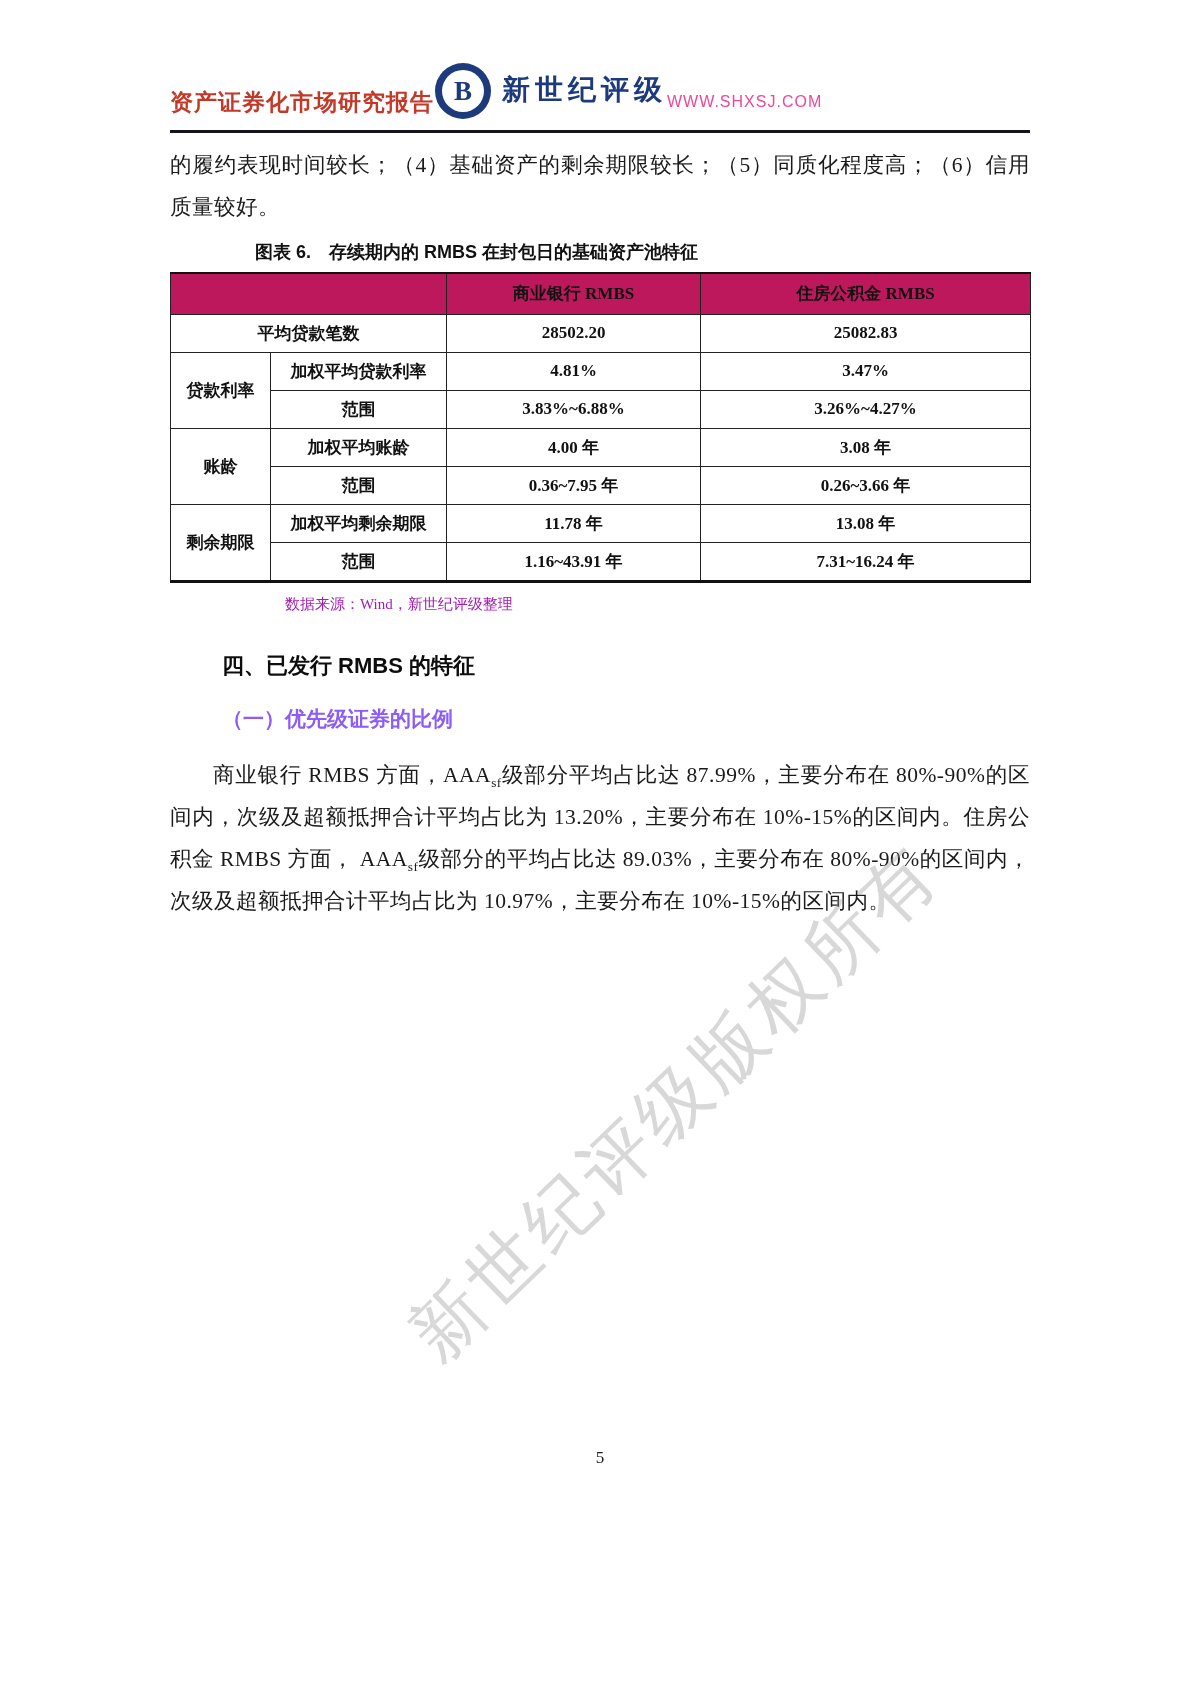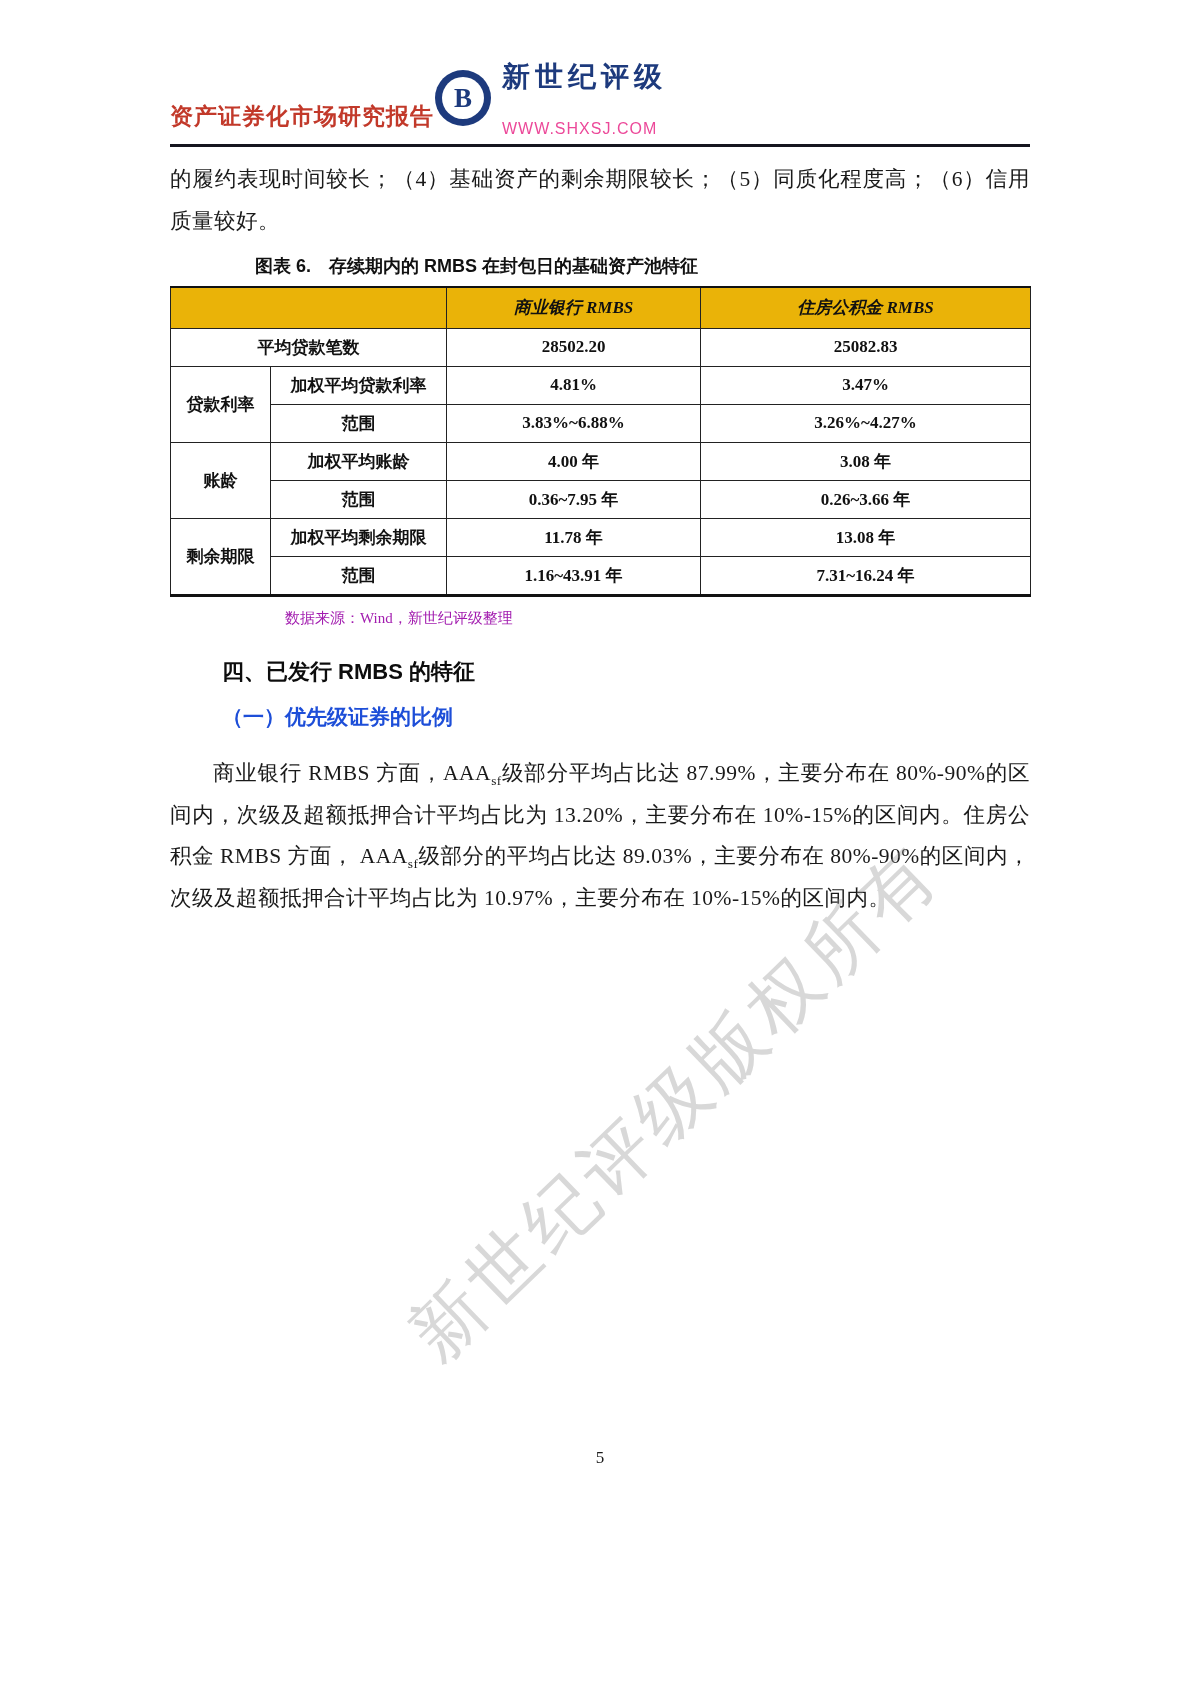"新世纪评级" .logo-text { flex-direction: column -> row; gap: 9px -> none }
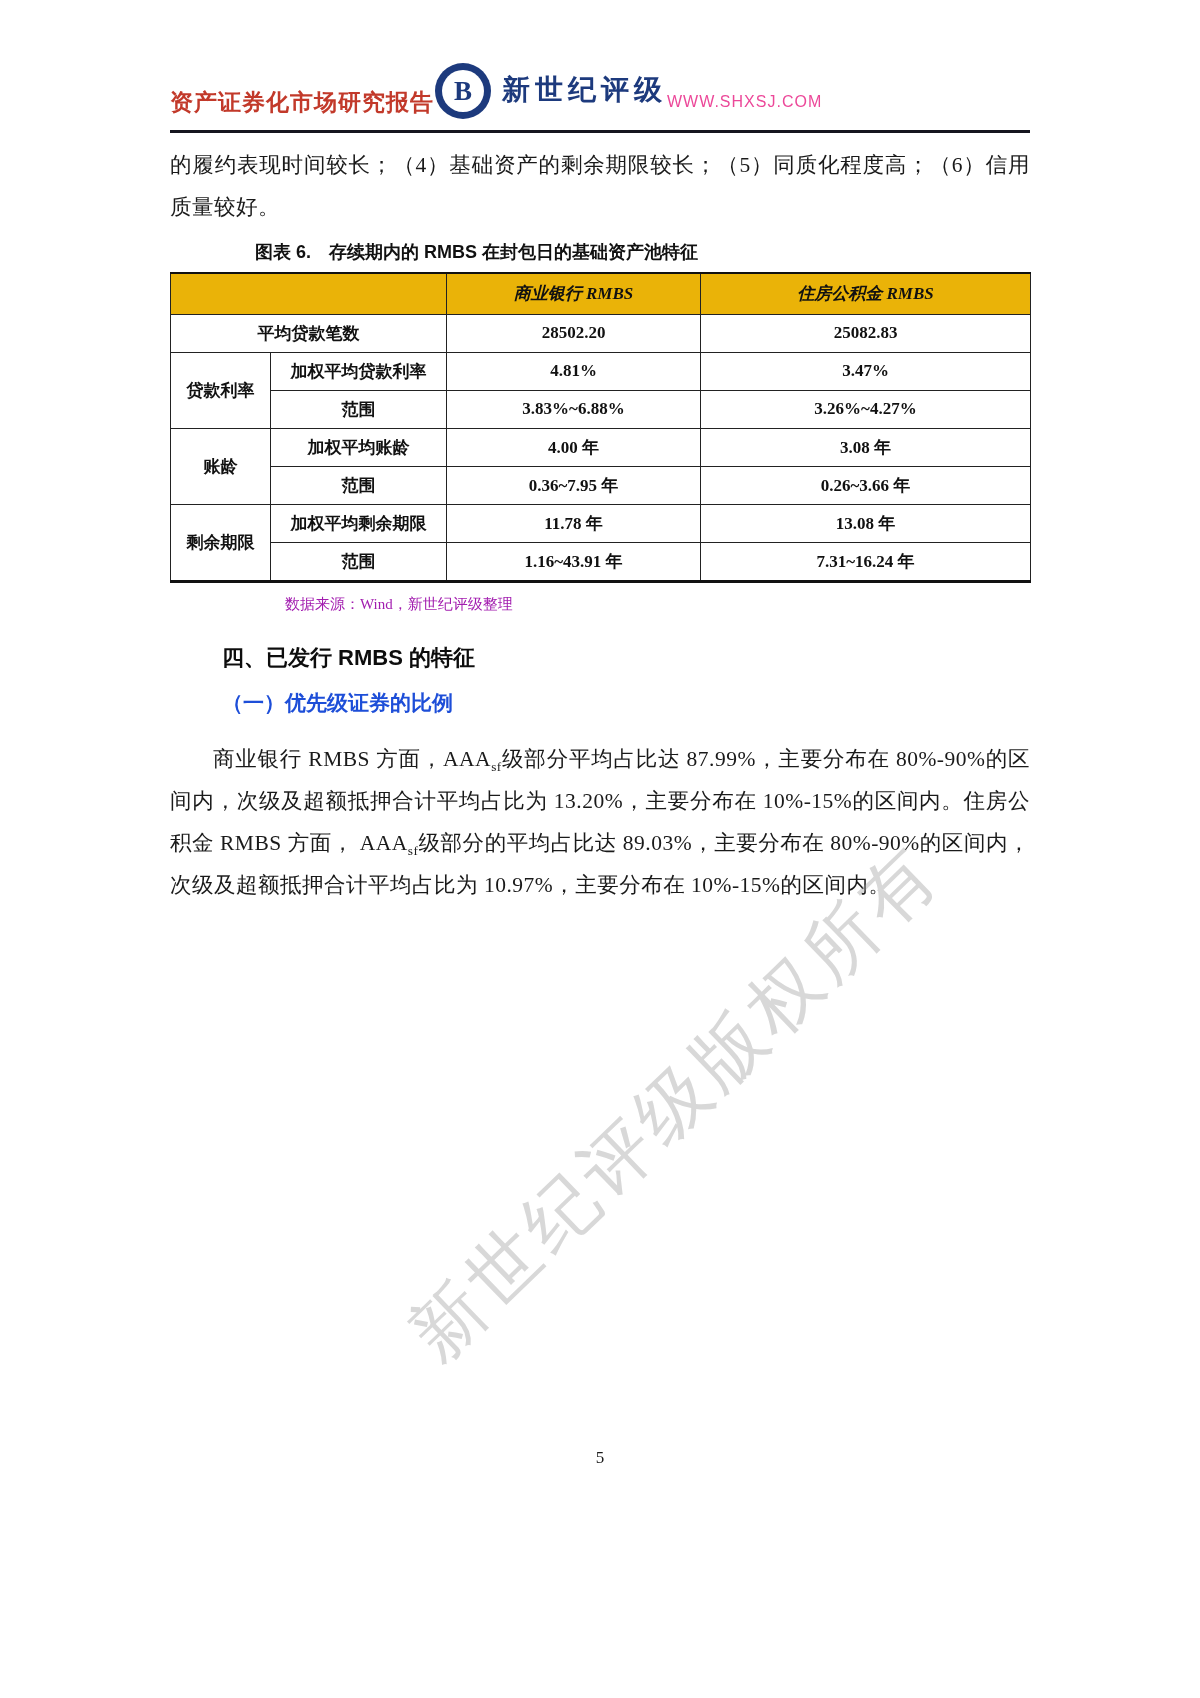"商业银行 RMBS" tr.thead { background: #eab308 -> #be185d; font-style: italic -> none }
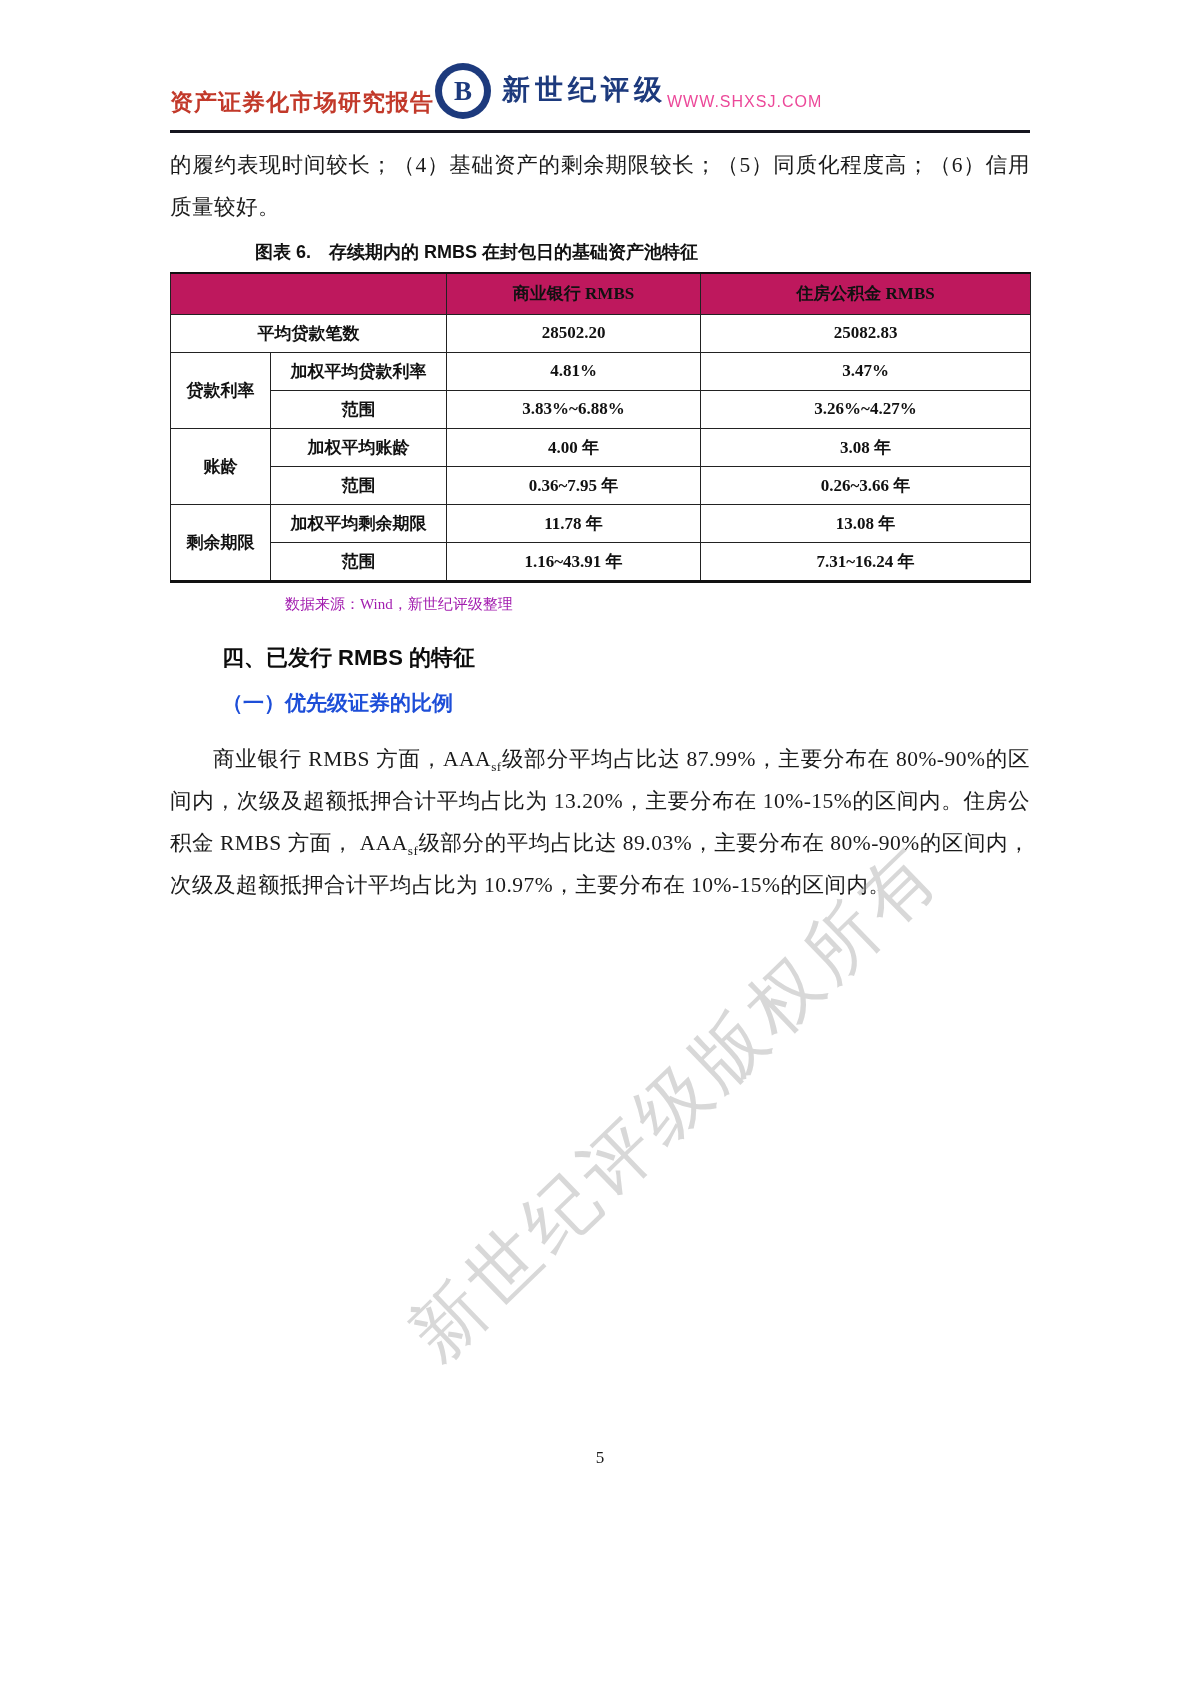"四、已发行 RMBS 的特征" .section-heading { margin: 29px 0 0 52px -> 37px 0 0 52px }
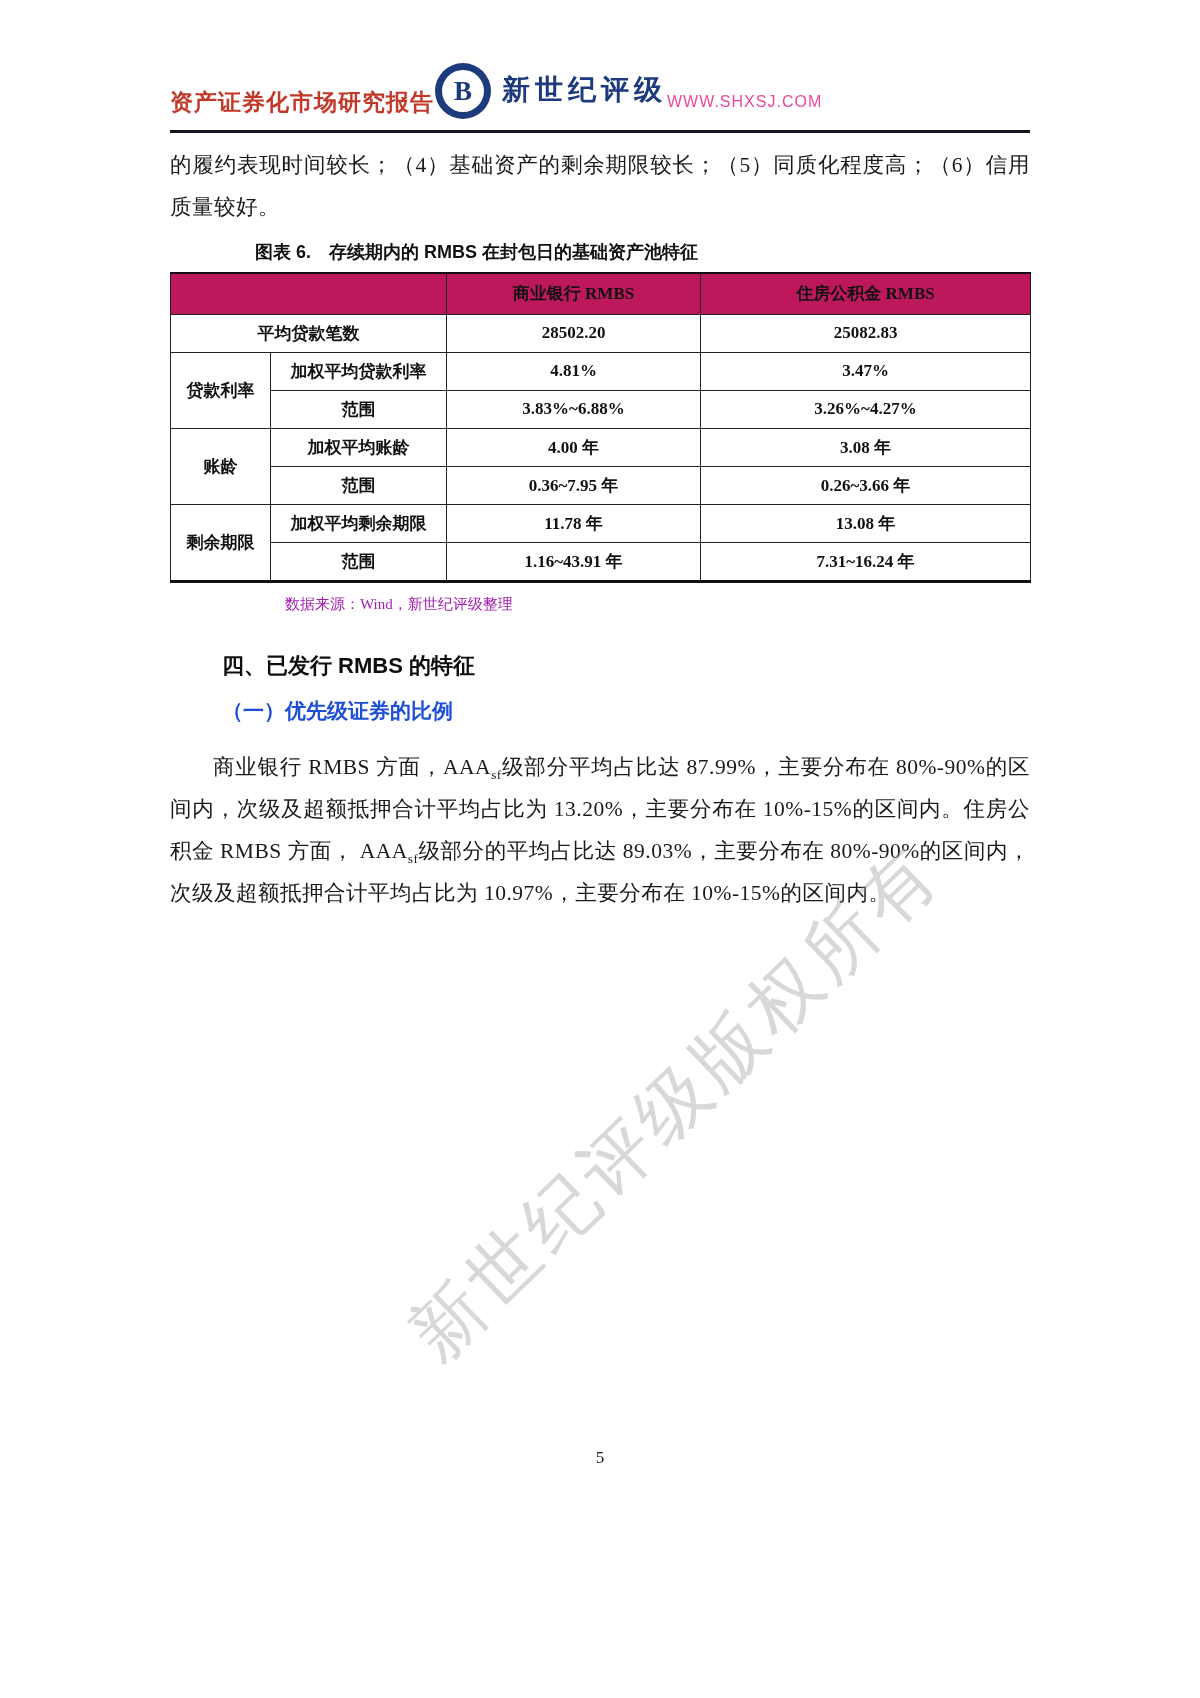"（一）优先级证券的比例" .subsection-heading { color: #1d4ed8 -> #8b5cf6; margin: 16px 0 0 52px -> 24px 0 0 52px }
